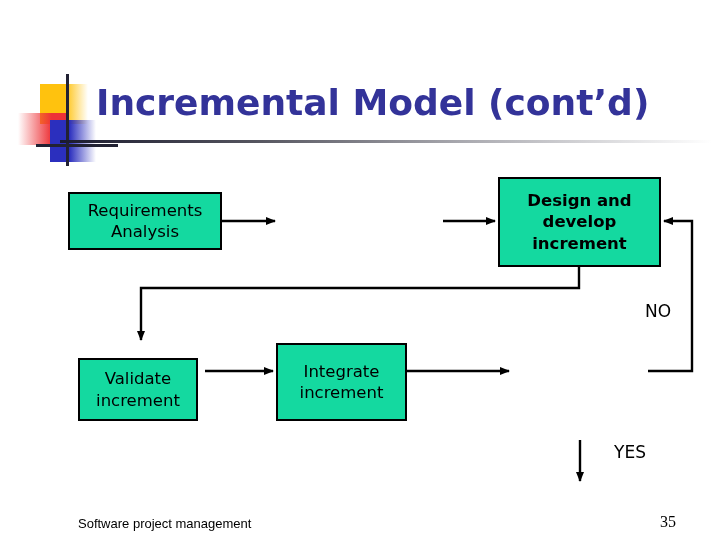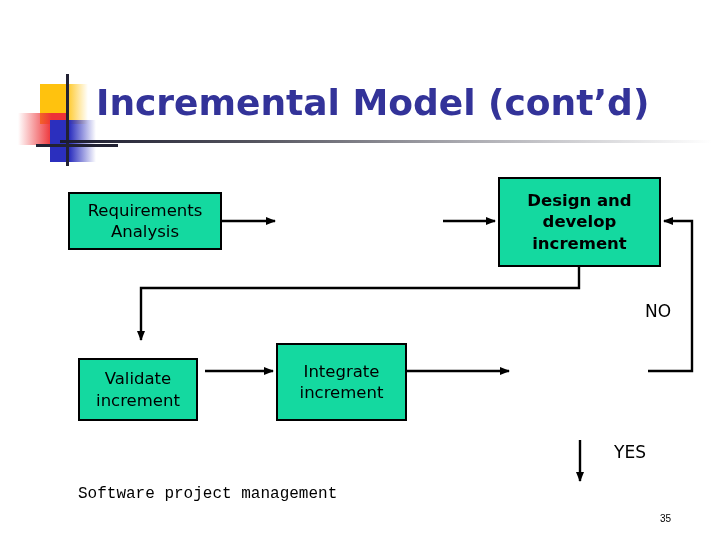"Software project management" #footer-text { font-family: Liberation Mono, monospace -> Liberation Sans, sans-serif; font-size: 16px -> 13px; top: 485px -> 516px }
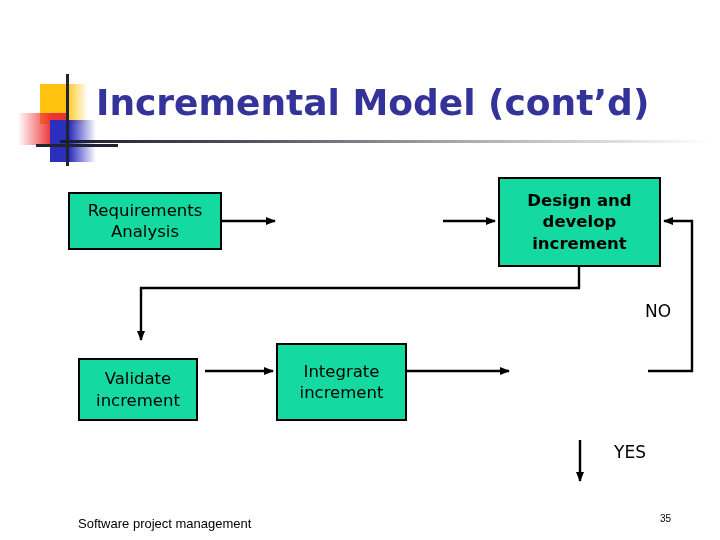"35" #page-number { font-family: Liberation Sans, sans-serif -> Liberation Serif, serif; font-size: 10px -> 16px }
